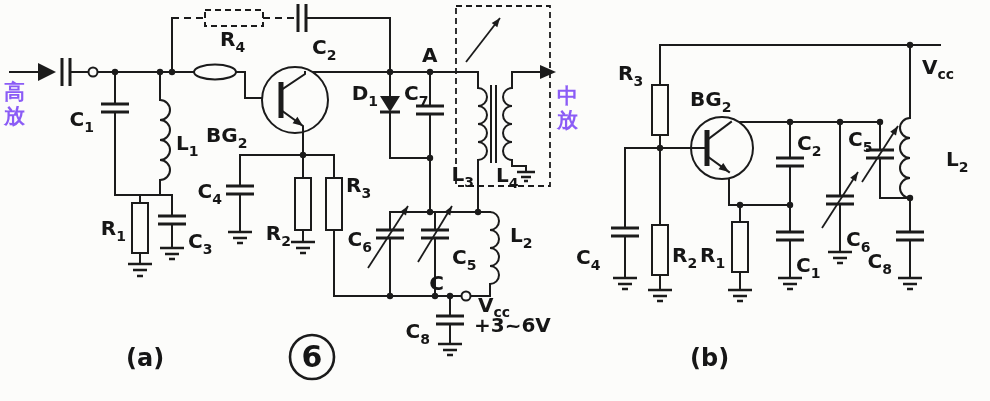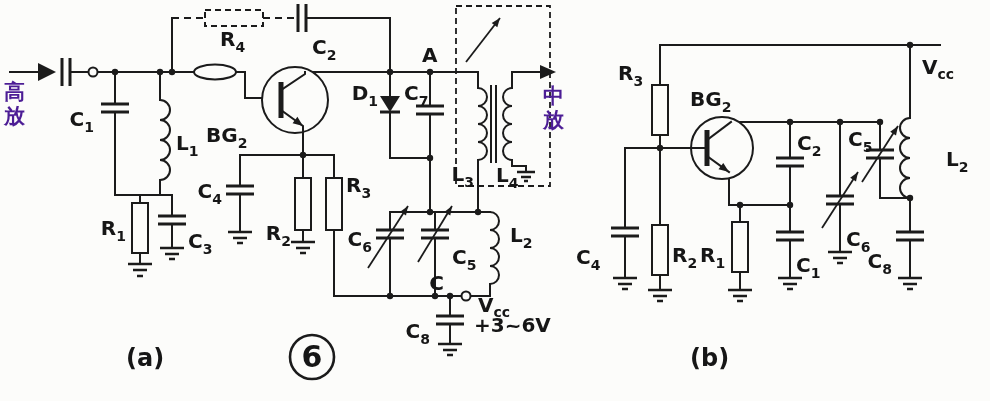"高放" .cjk { color: #4c1d95 -> #8b5cf6 }
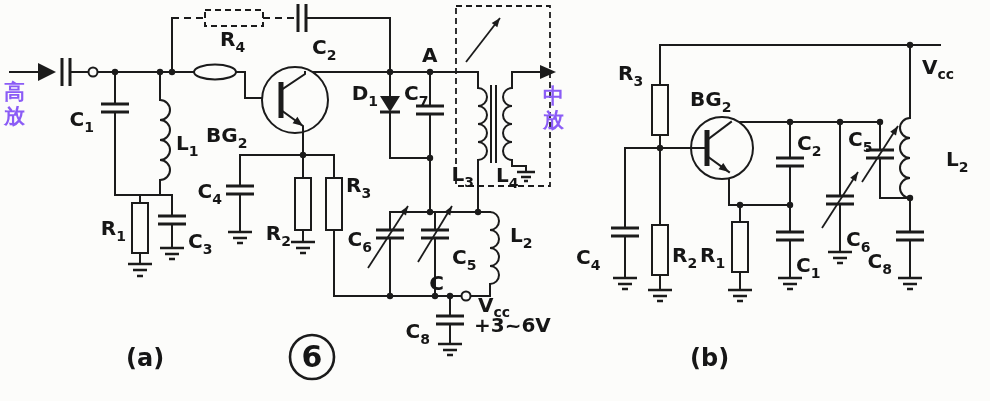"中放" div.cjk { left: 543px -> 557px }
